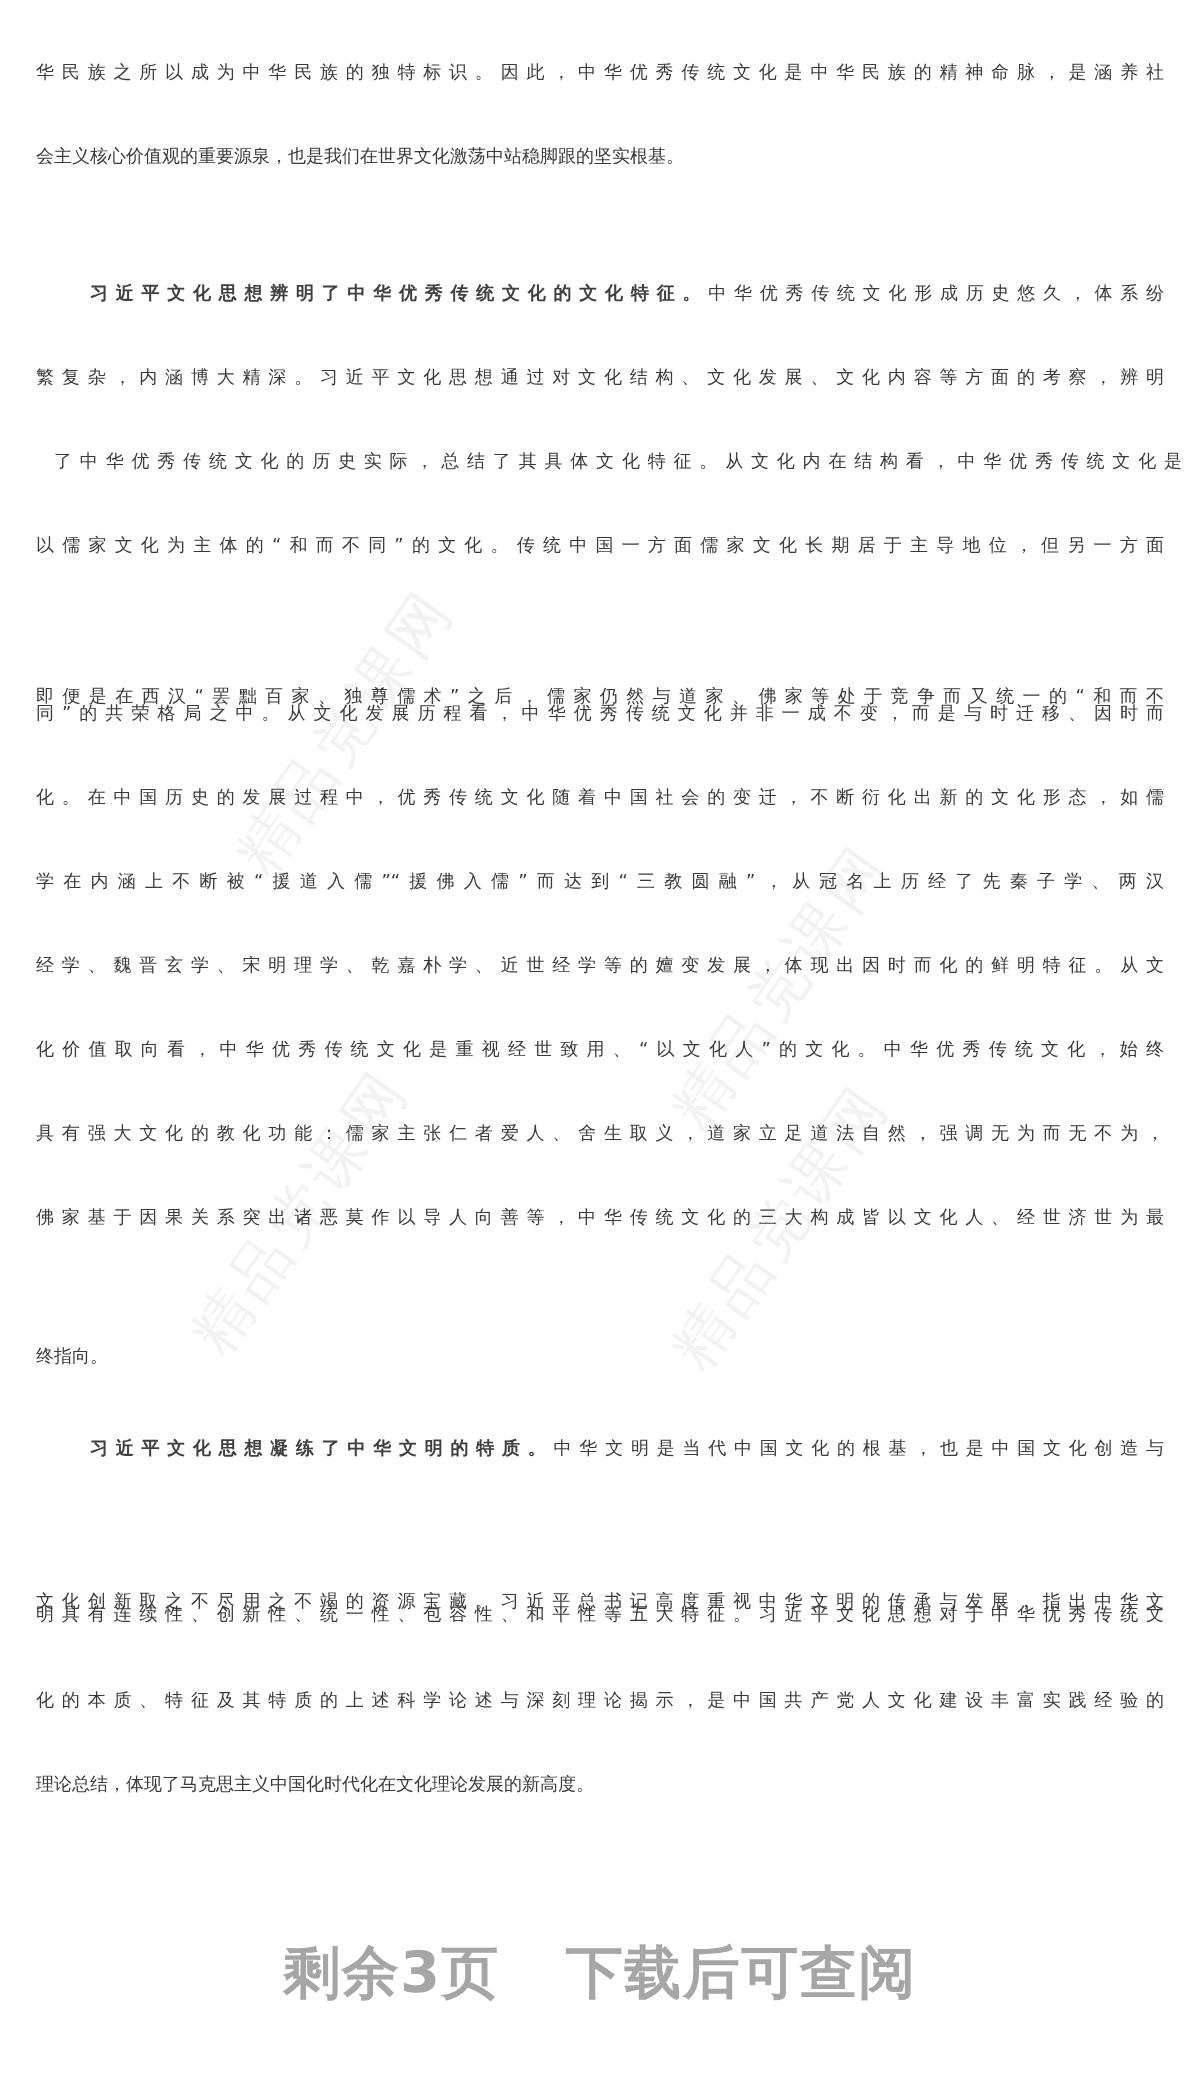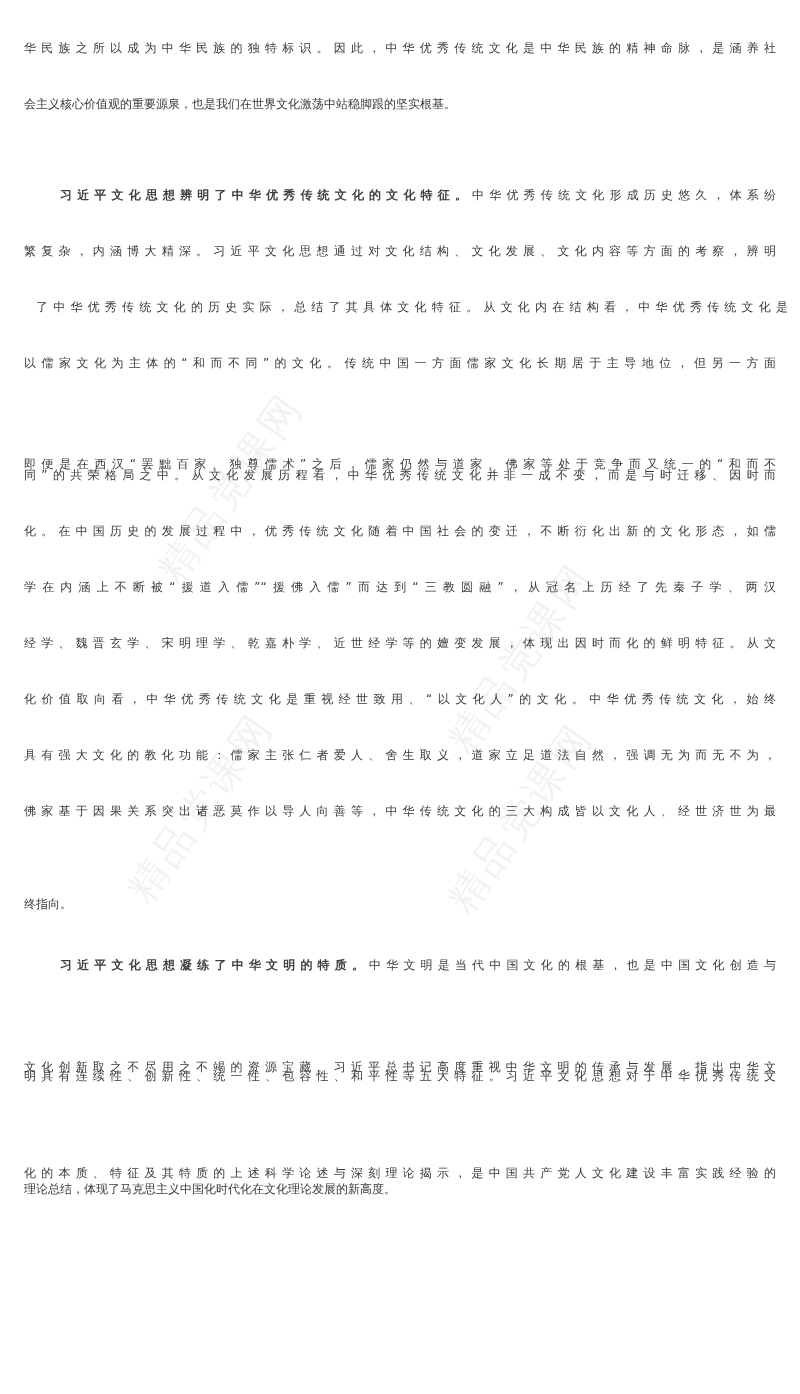"化的本质、特征及其特质的上述科学论述与深刻理论揭示，是中国共产党人文化建设丰富实" div.line { margin-top: 40px -> none }
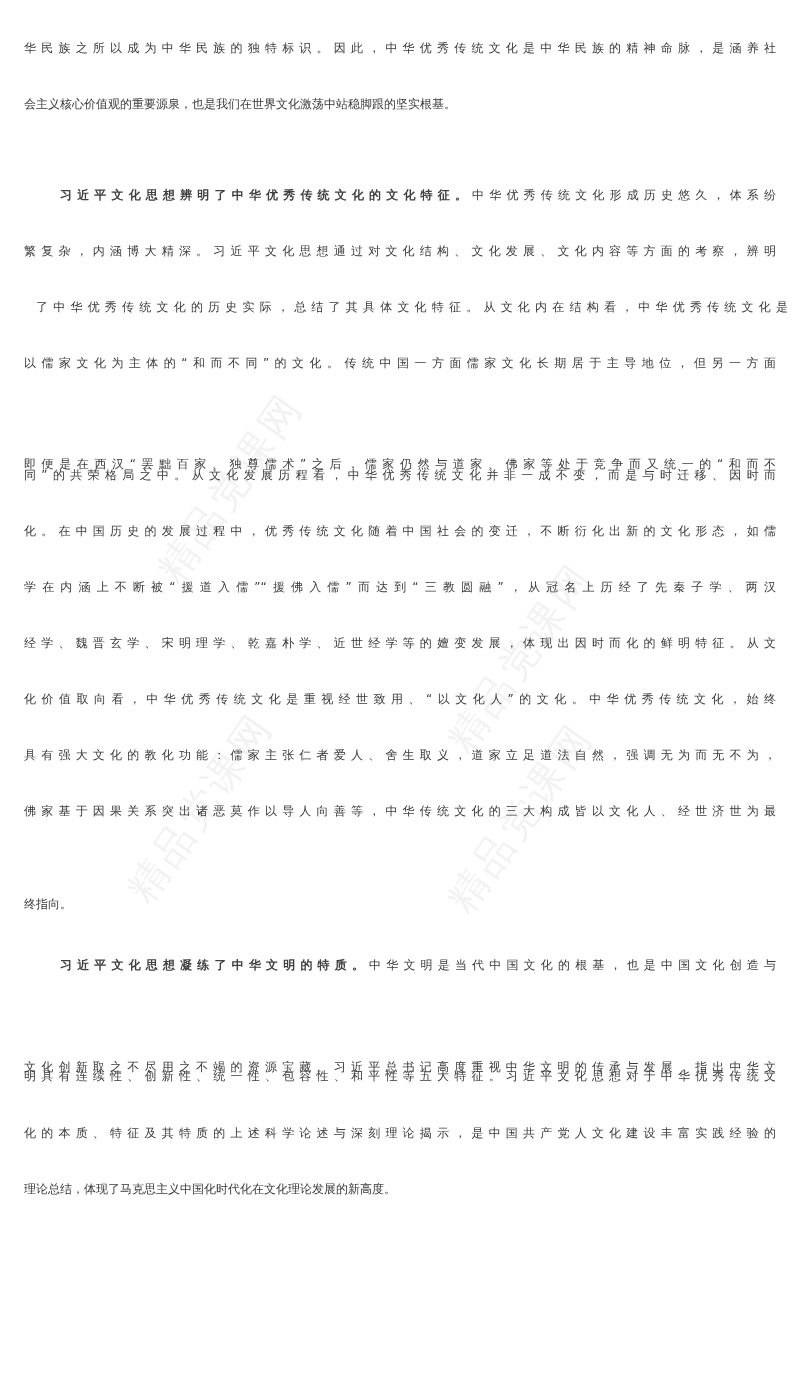"剩余3页 下载后可查阅" div.footer-banner { html: none -> <div> <span>剩余3页</span><span></span><span>下载后可查阅</span> </div> }
